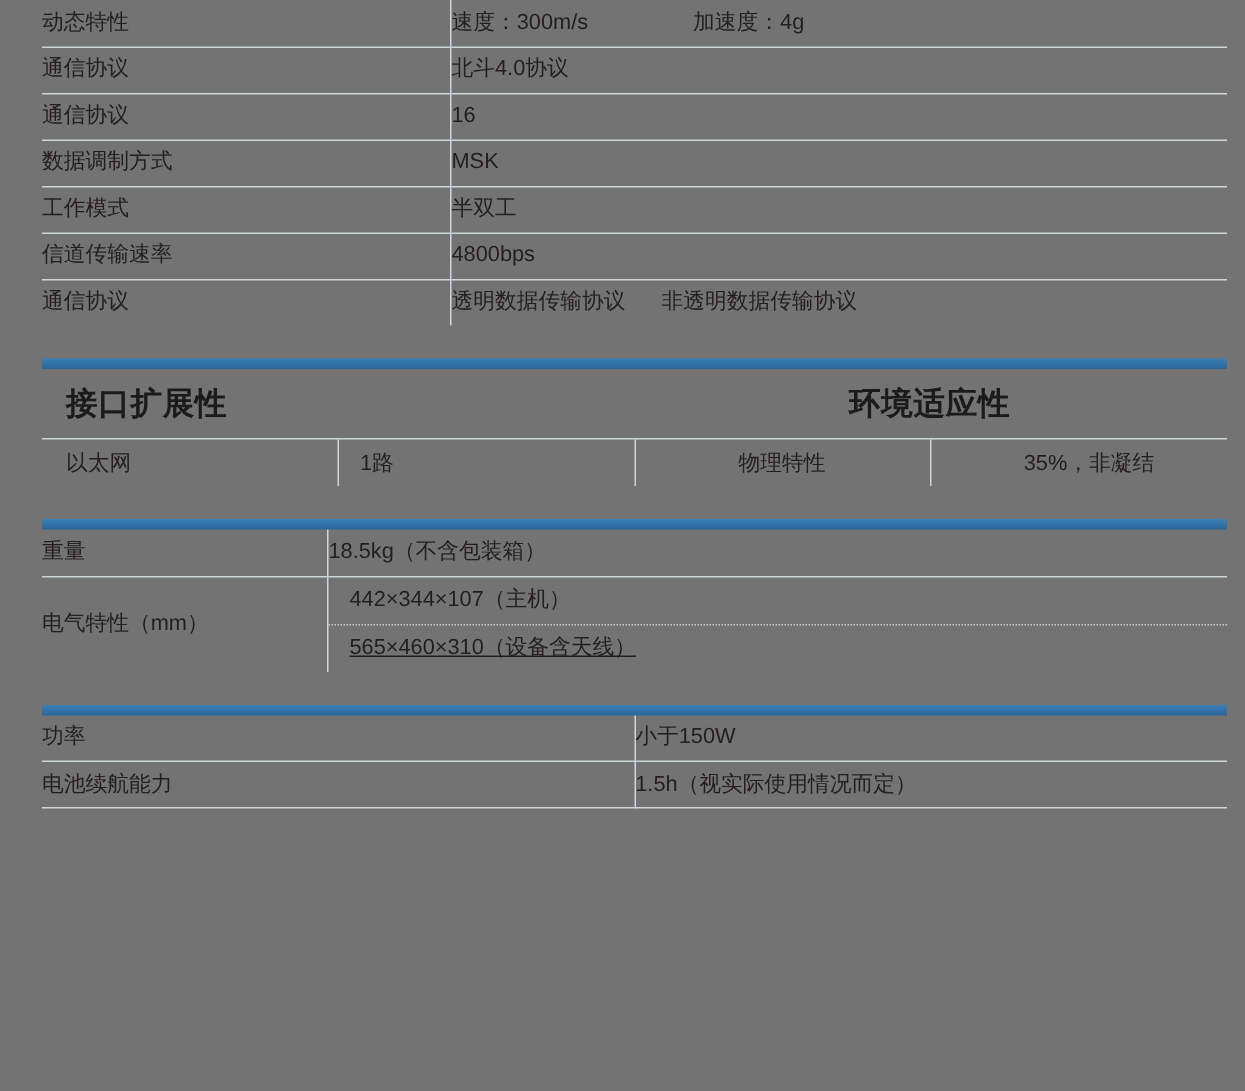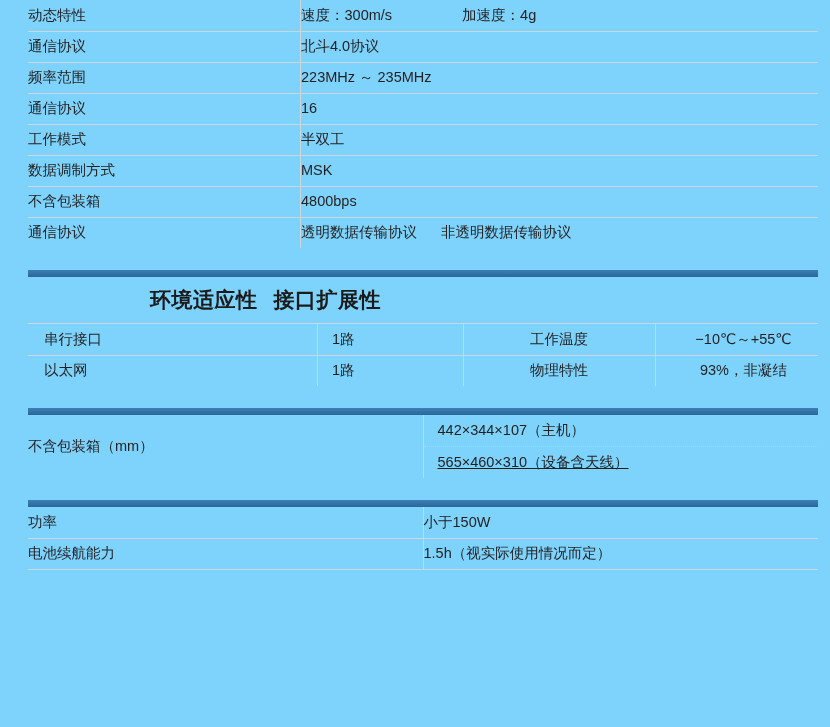"动态特性" .page { background: #7dd3fc -> #737373 }
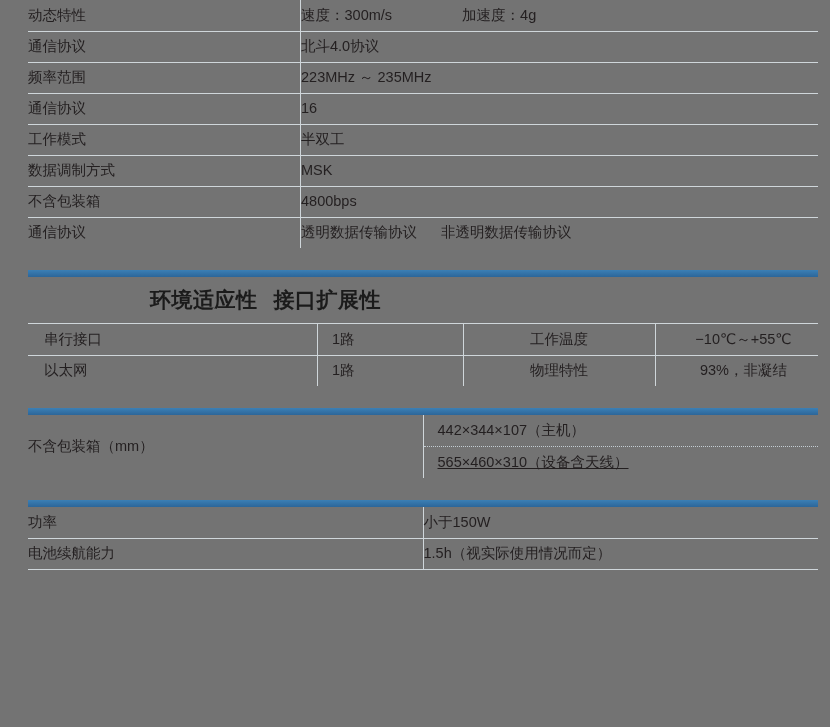"频率范围" tr { html: <tr> <td>频率范围</td> <td>223MHz ～ 235MHz</td> </tr> -> none }
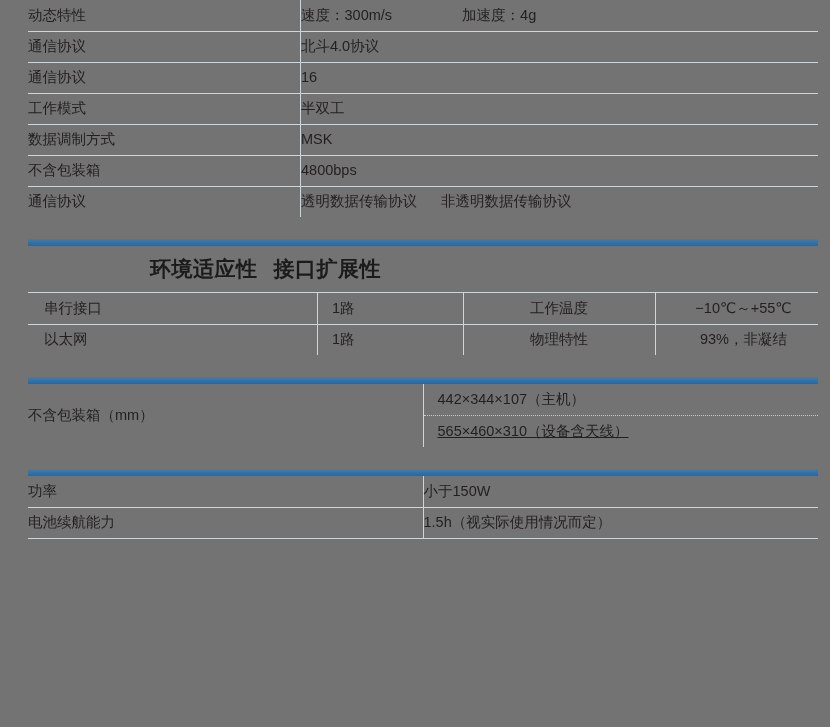"工作模式" tr { order: before "数据调制方式" -> after "数据调制方式" }
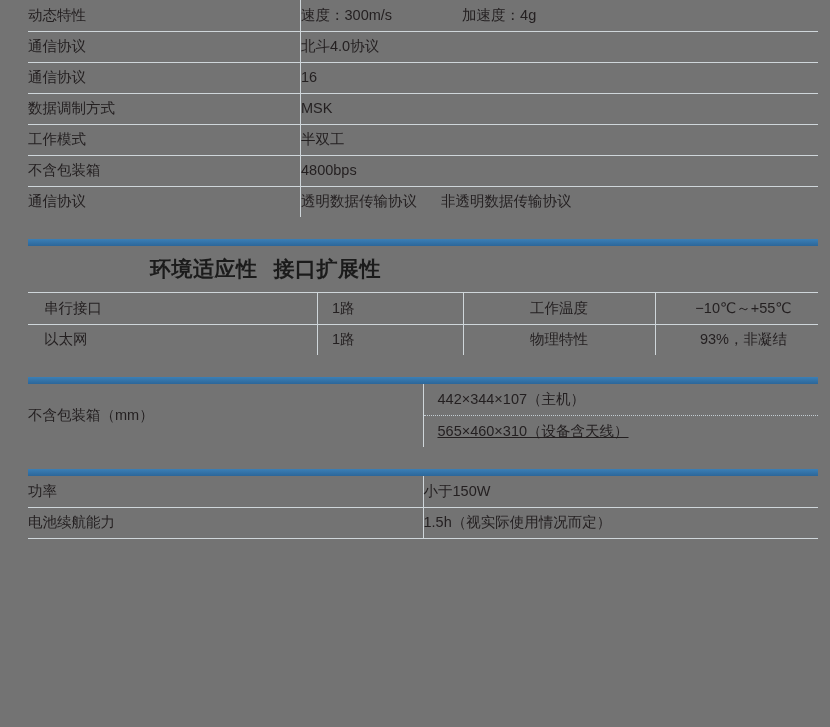"不含包装箱" td.label-cell { text: 不含包装箱 -> 信道传输速率 }
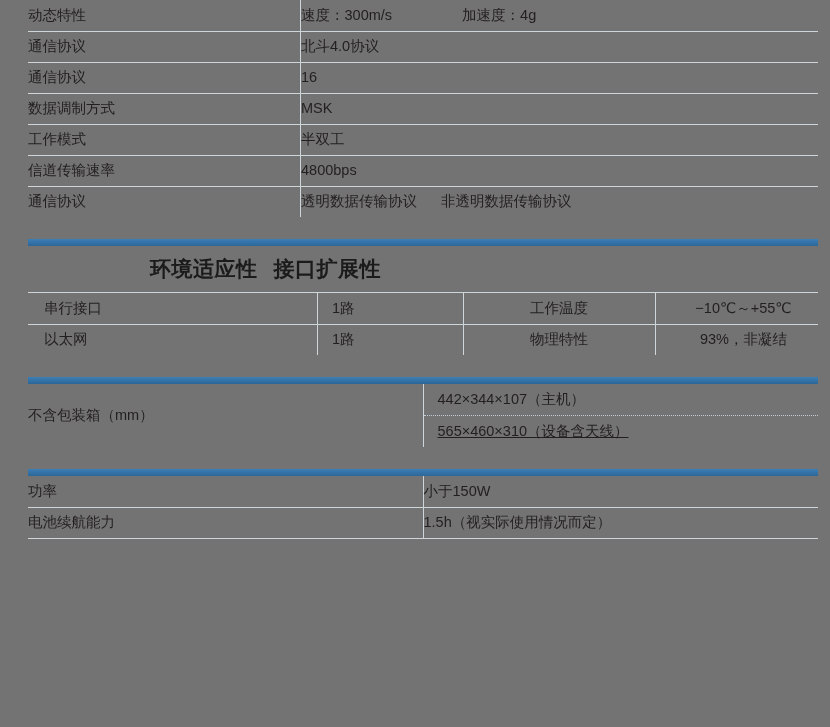"环境适应性" div.section-title { order: before "接口扩展性" -> after "接口扩展性" }
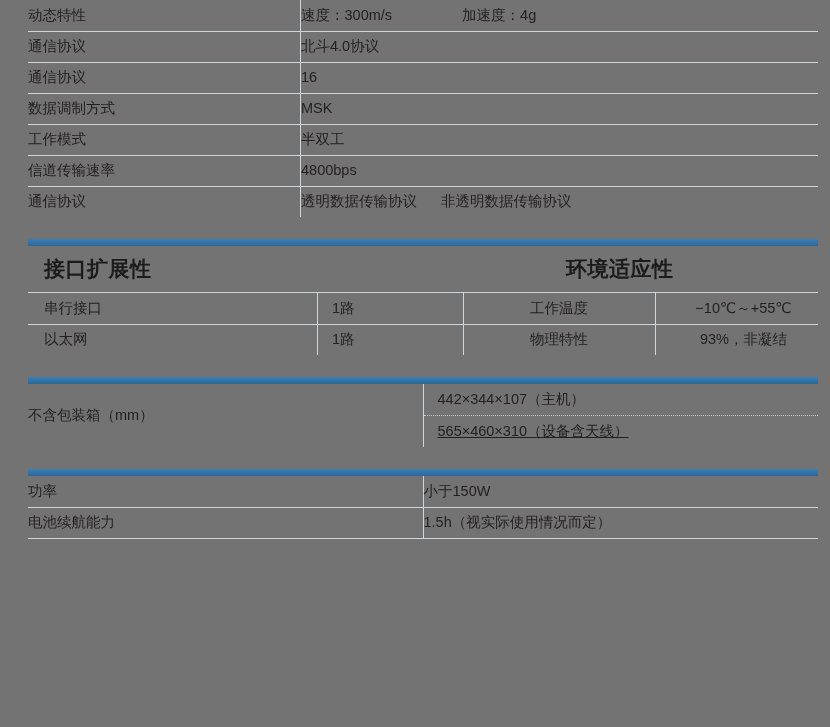"串行接口" tr { html: <tr> <td>串行接口</td> <td>1路</td> <td>工作温度</td> <td>−10℃～+55℃</td> </tr> -> none }
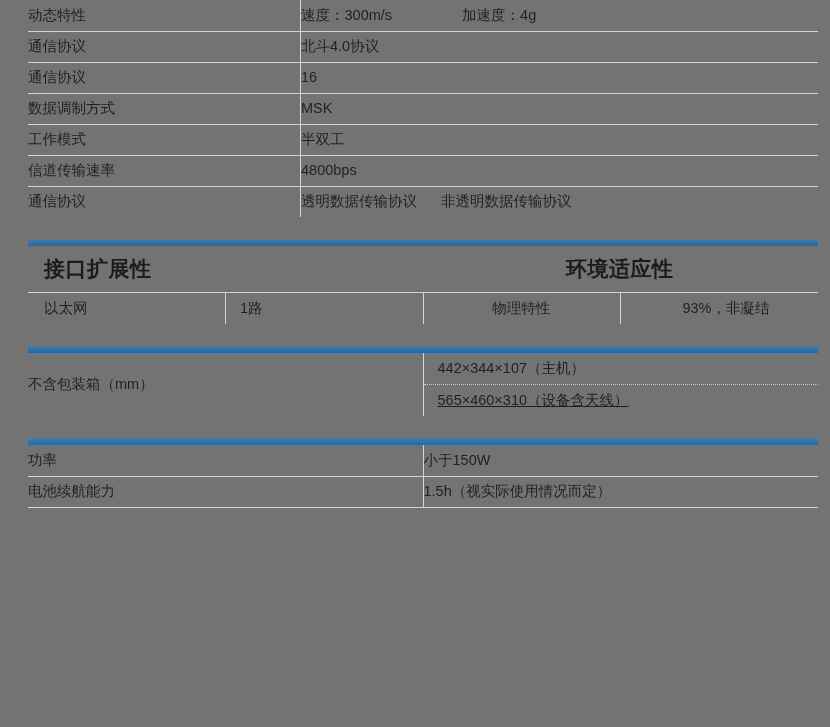"93%，非凝结" td.pair-value2 { text: 93% -> 35% }
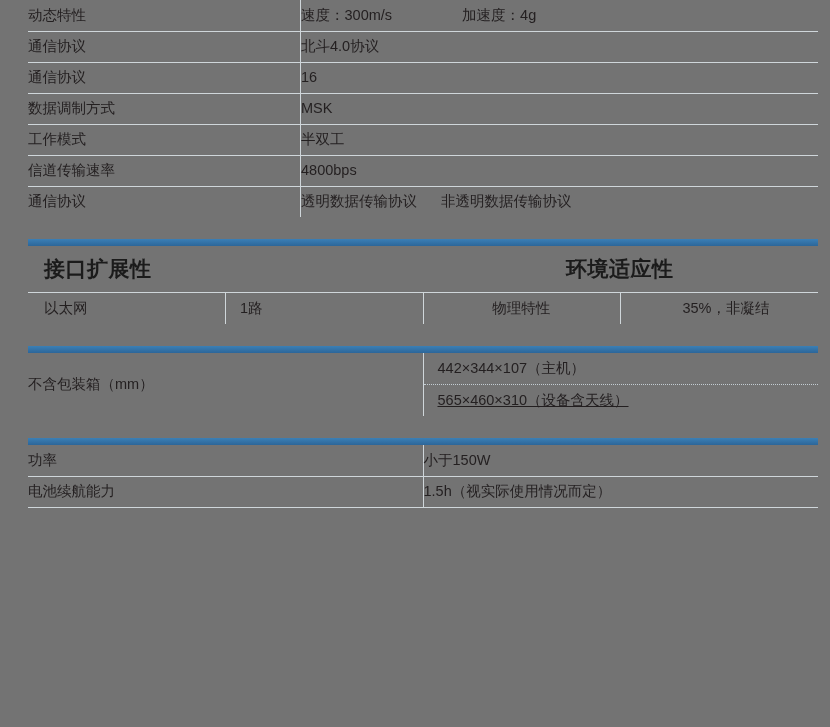"重量" tr { html: none -> <tr> <td>重量</td> <td>18.5kg（不含包装箱）</td> </tr> }
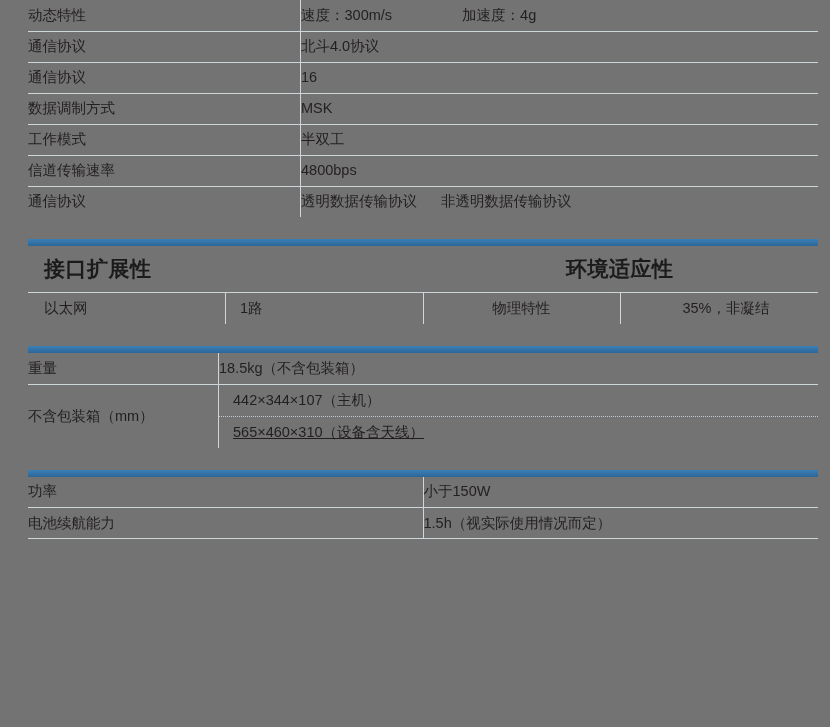"不含包装箱（mm）" td.merged-label { text: 不含包装箱 -> 电气特性 }
